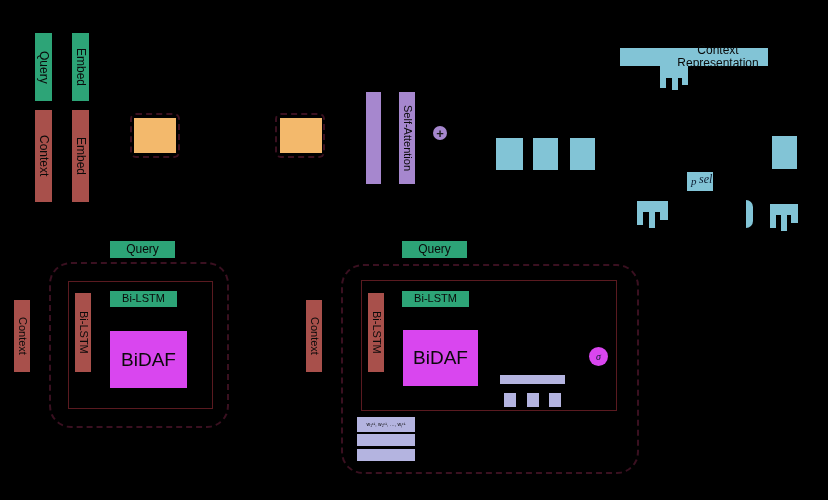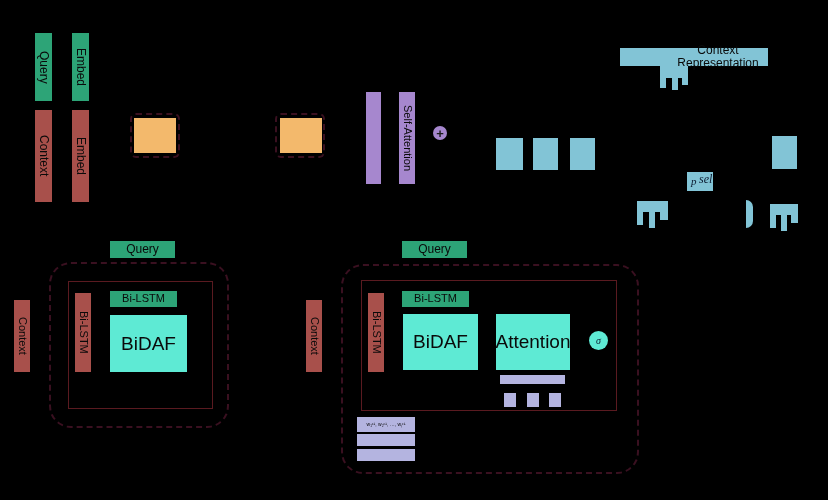"BiDAF" .blue { background: #5eead4 -> #d946ef; margin-top: none -> 16px }
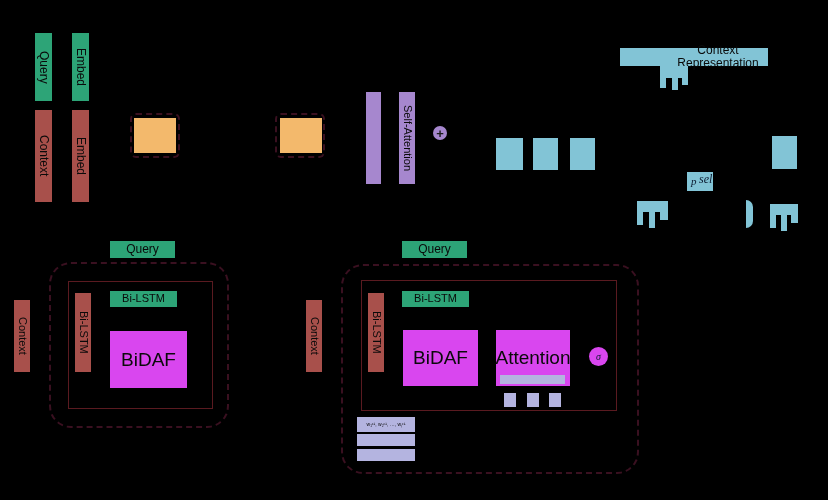"Attention" div.box { html: <div>Attention</div> -> none }
